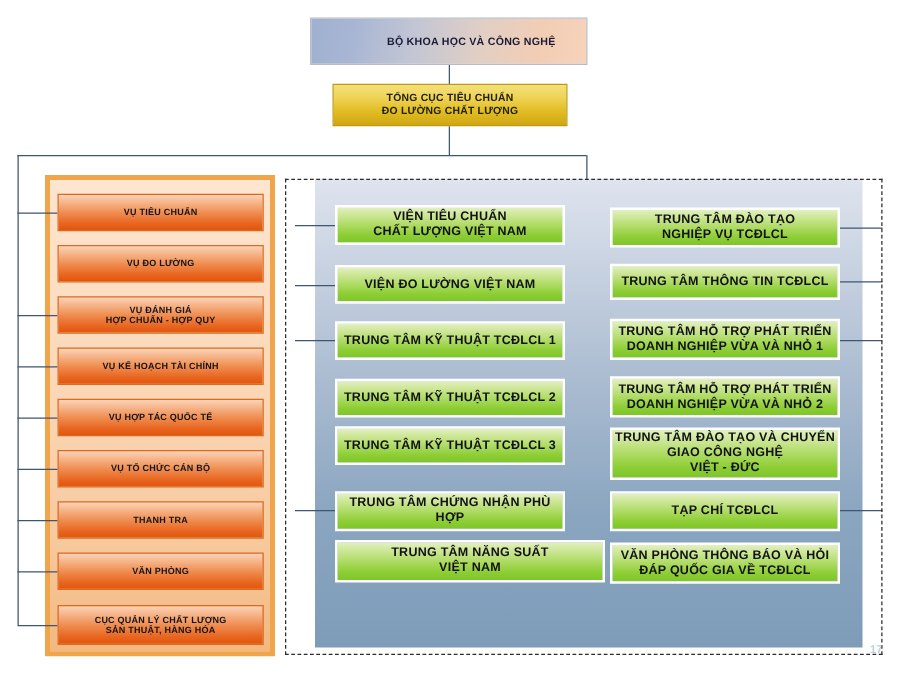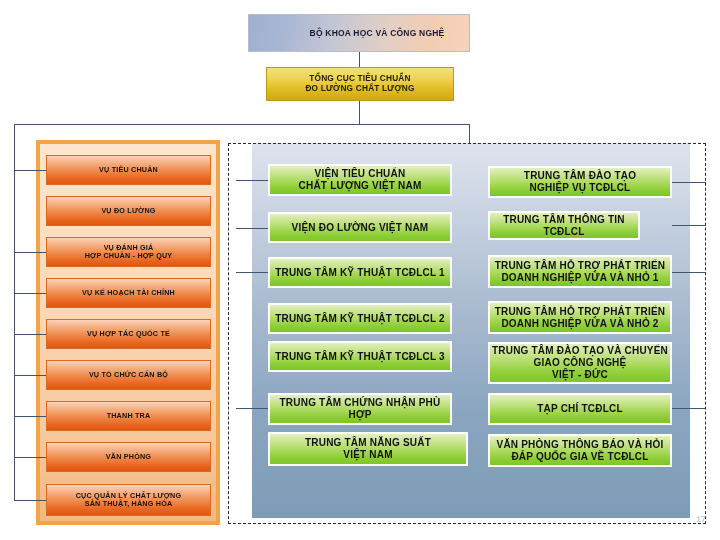"TRUNG TÂM THÔNG TIN TCĐLCL" div.box { width: 152px -> 184px }
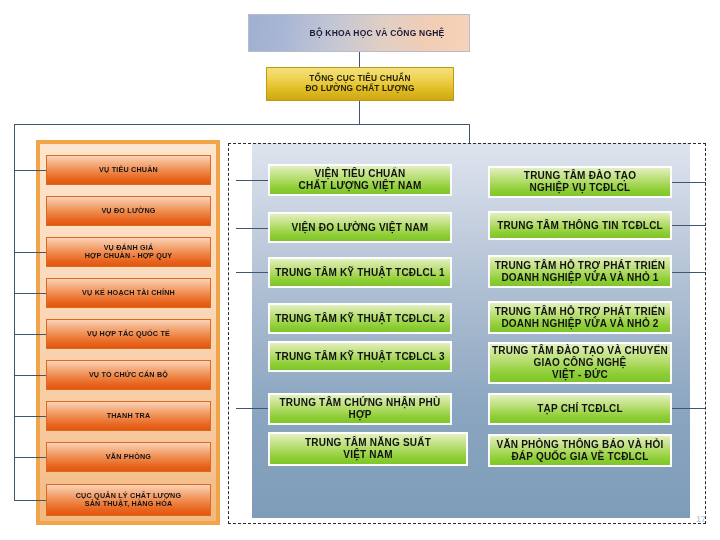"TRUNG TÂM NĂNG SUẤT" div.box { width: 200px -> 216px }
